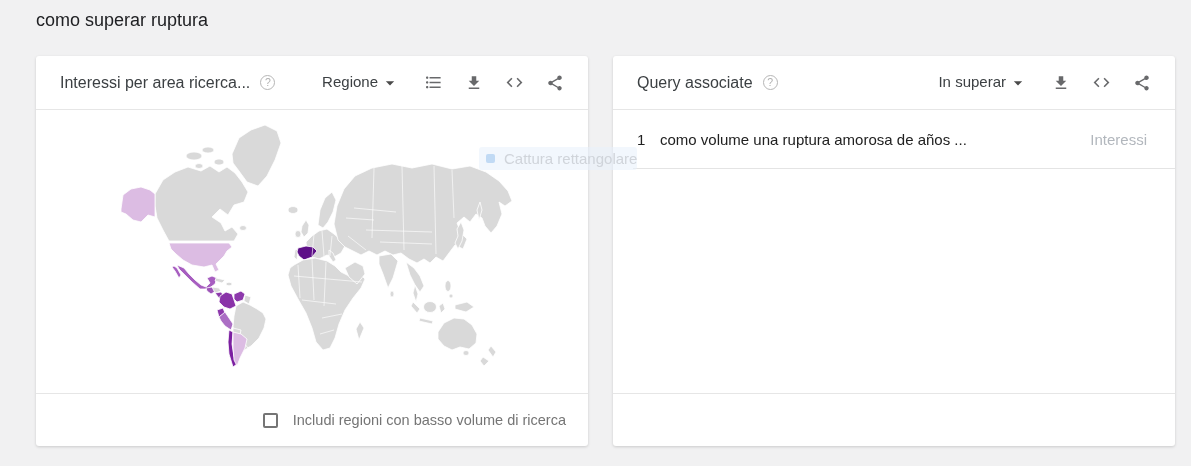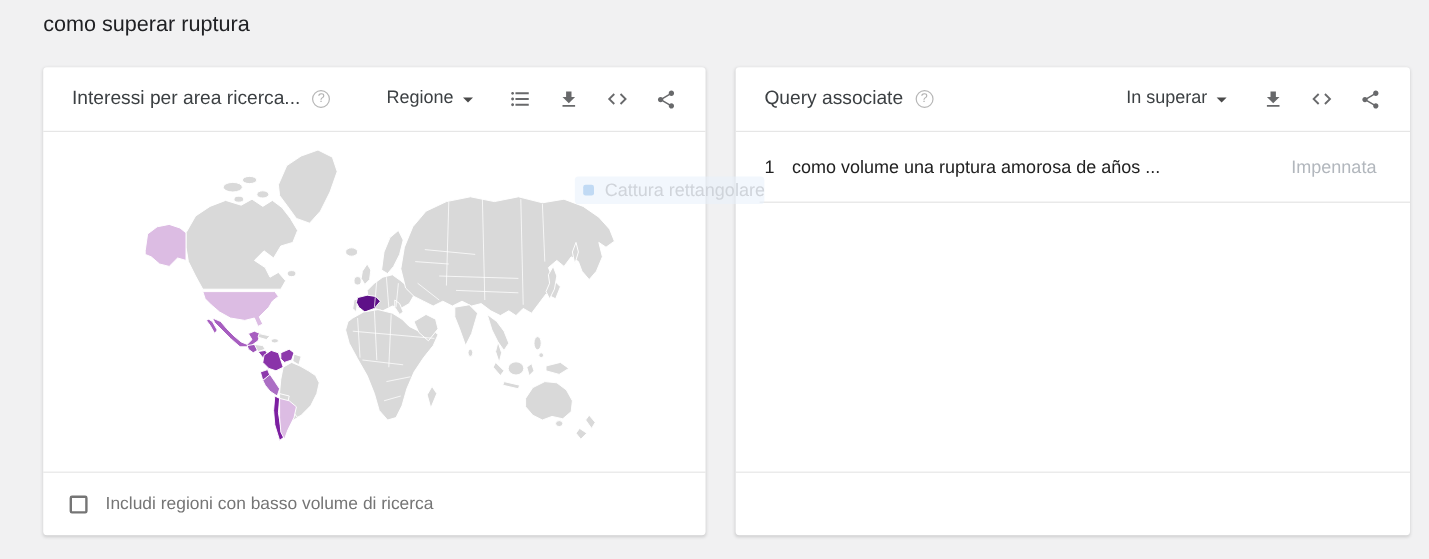"Impennata" span.query-value { text: Impennata -> Interessi }
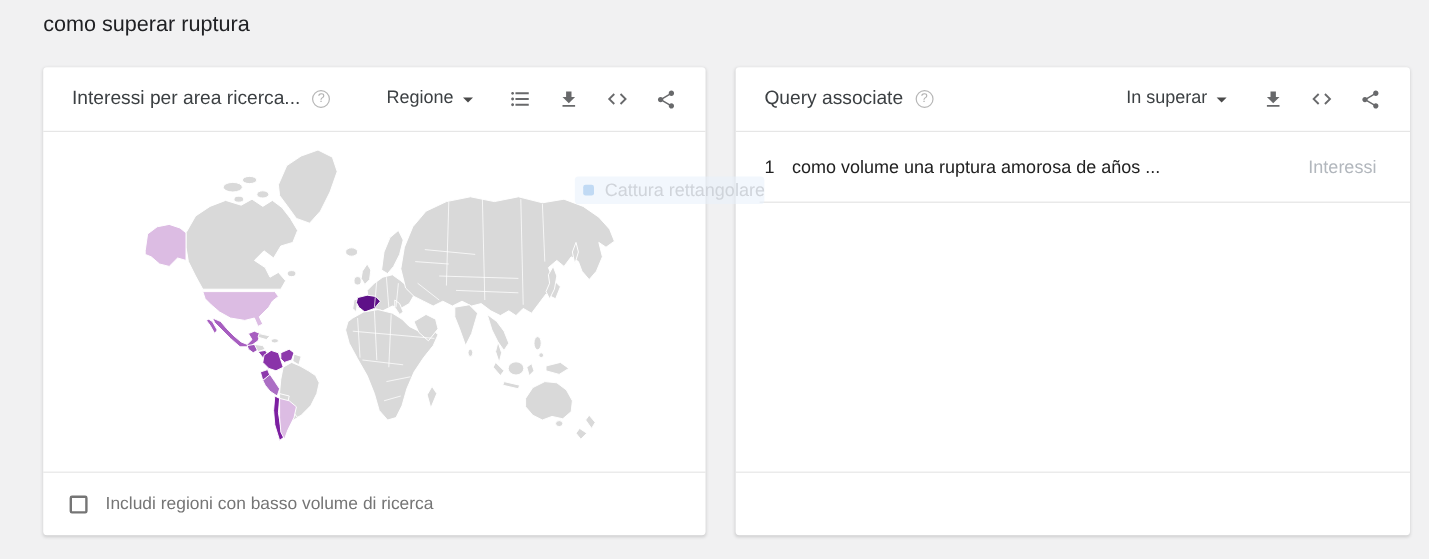"Includi regioni con basso volume" .card-footer { justify-content: none -> flex-end }
